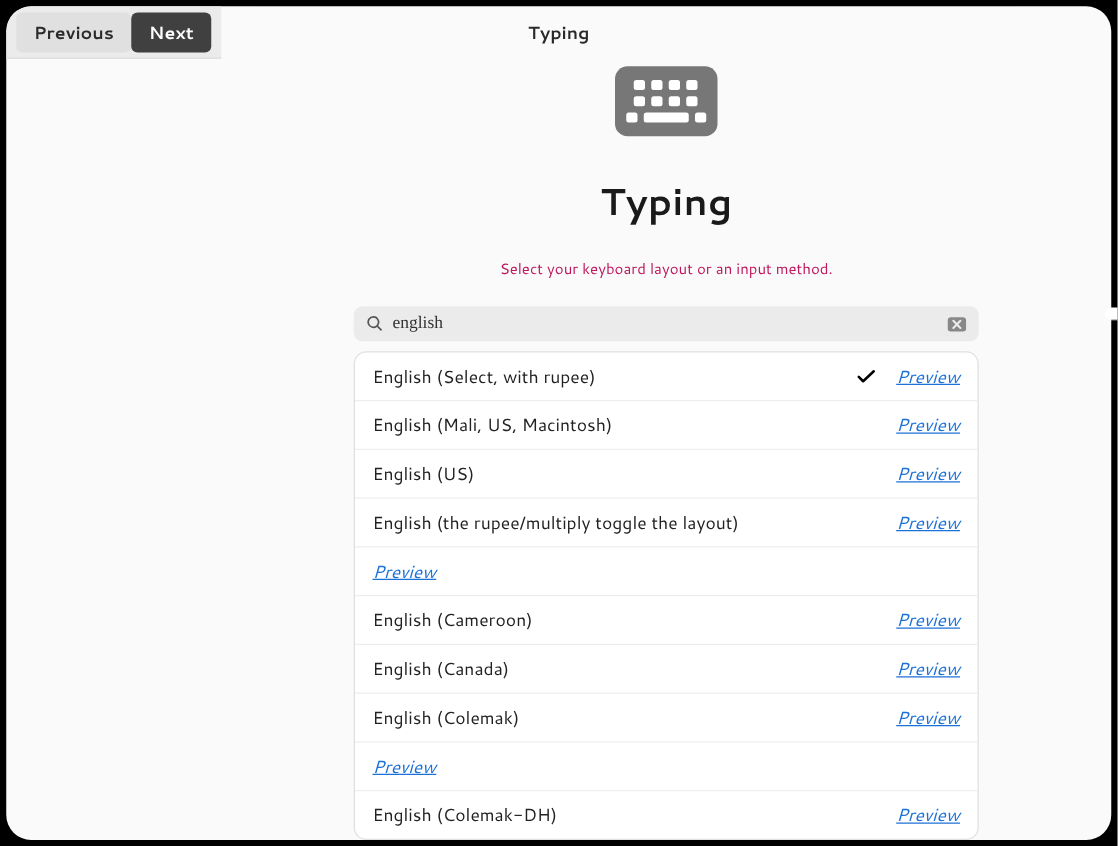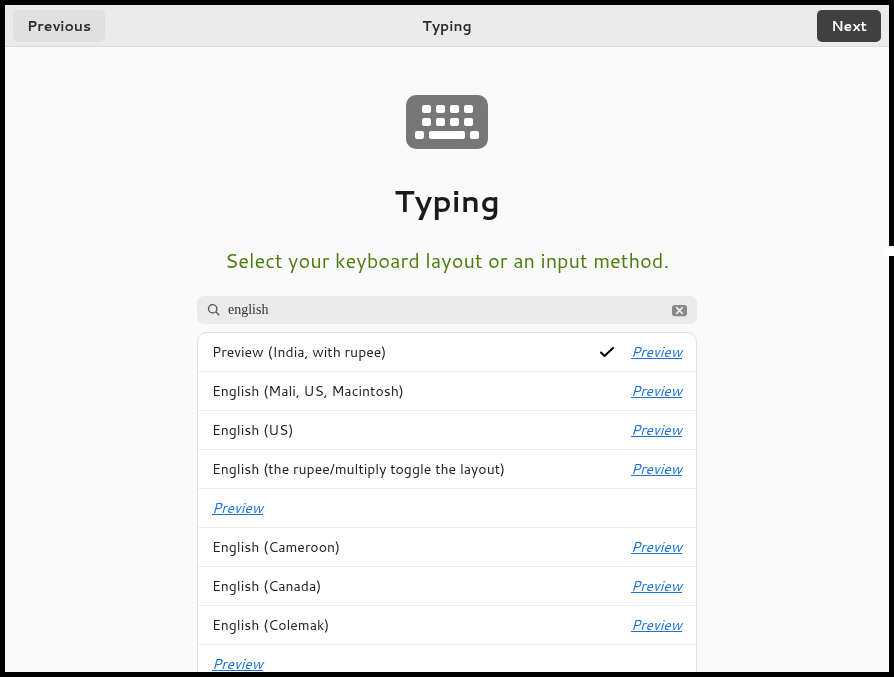"Previous" .window { border-radius: 0 -> 20px; flex-direction: column -> row }
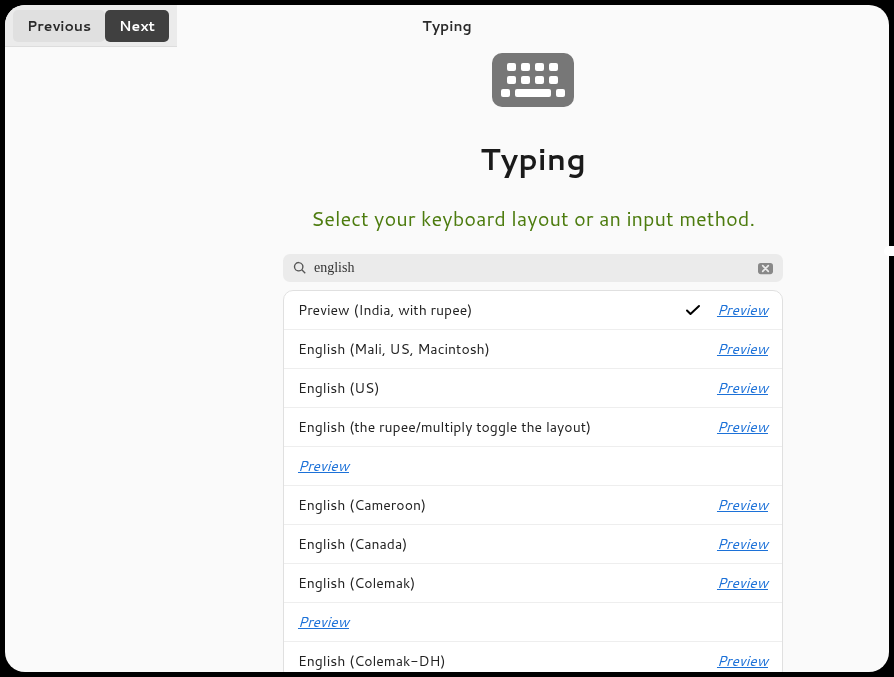"Select your keyboard layout or" .page-subtitle { color: #4d7c0f -> #be185d; font-size: 20px -> 12px }
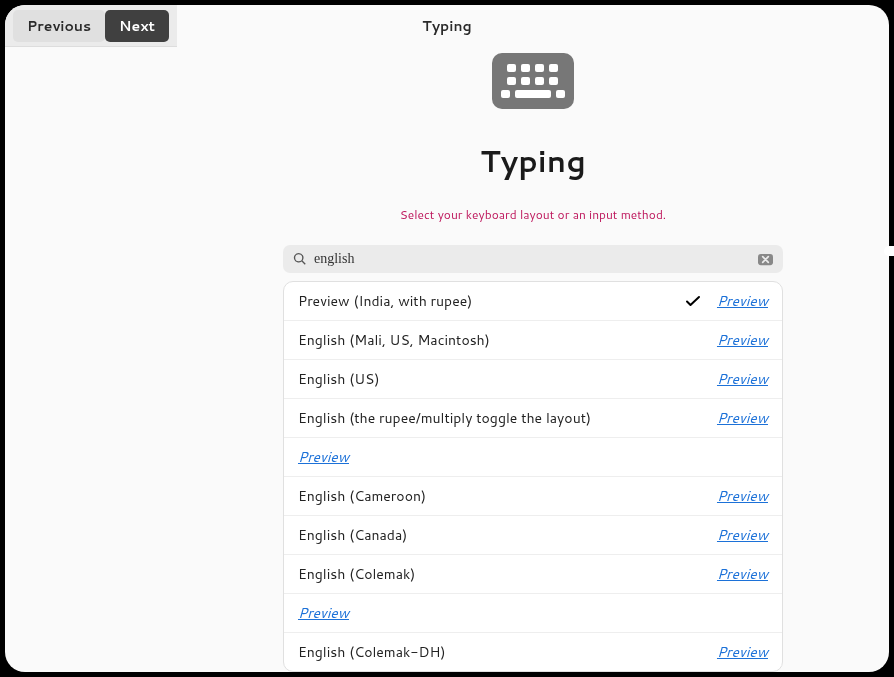"Preview (India, with rupee)" span.row-label { text: Preview (India -> English (Select }
